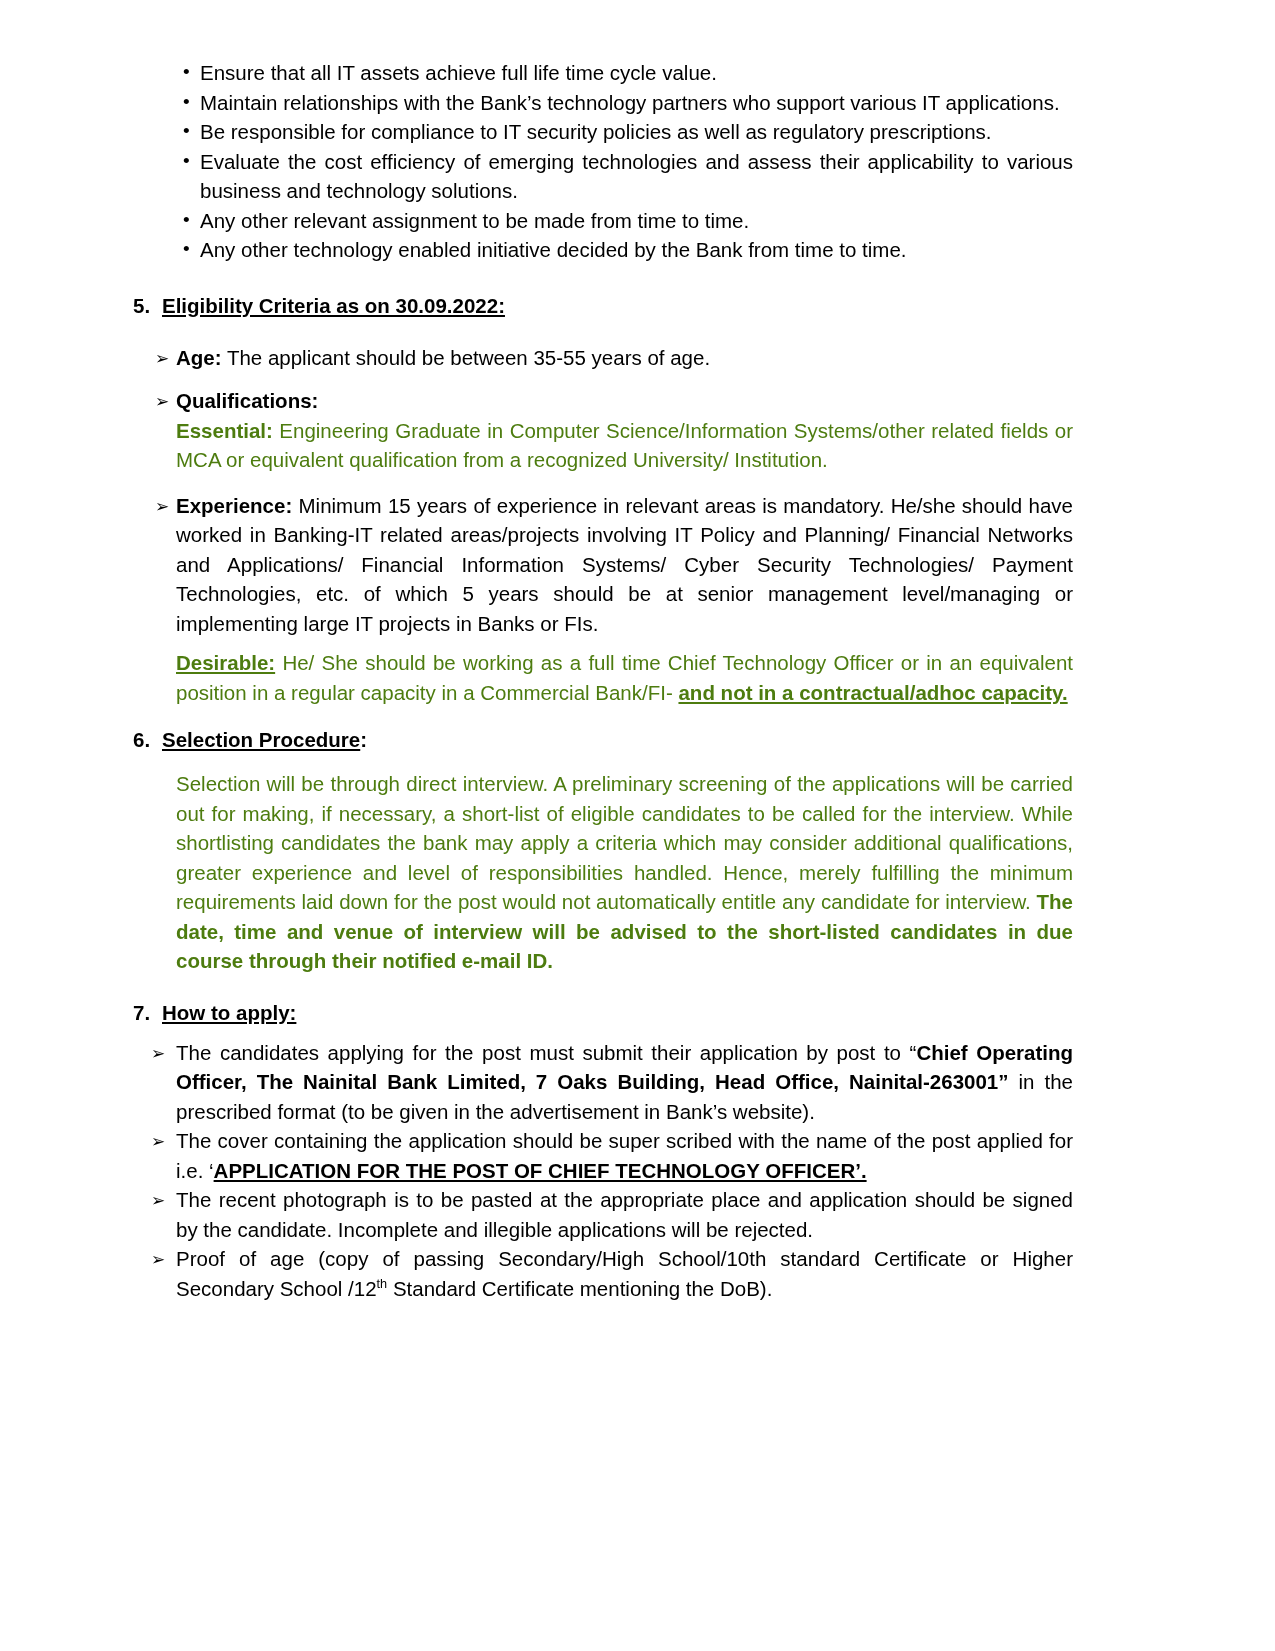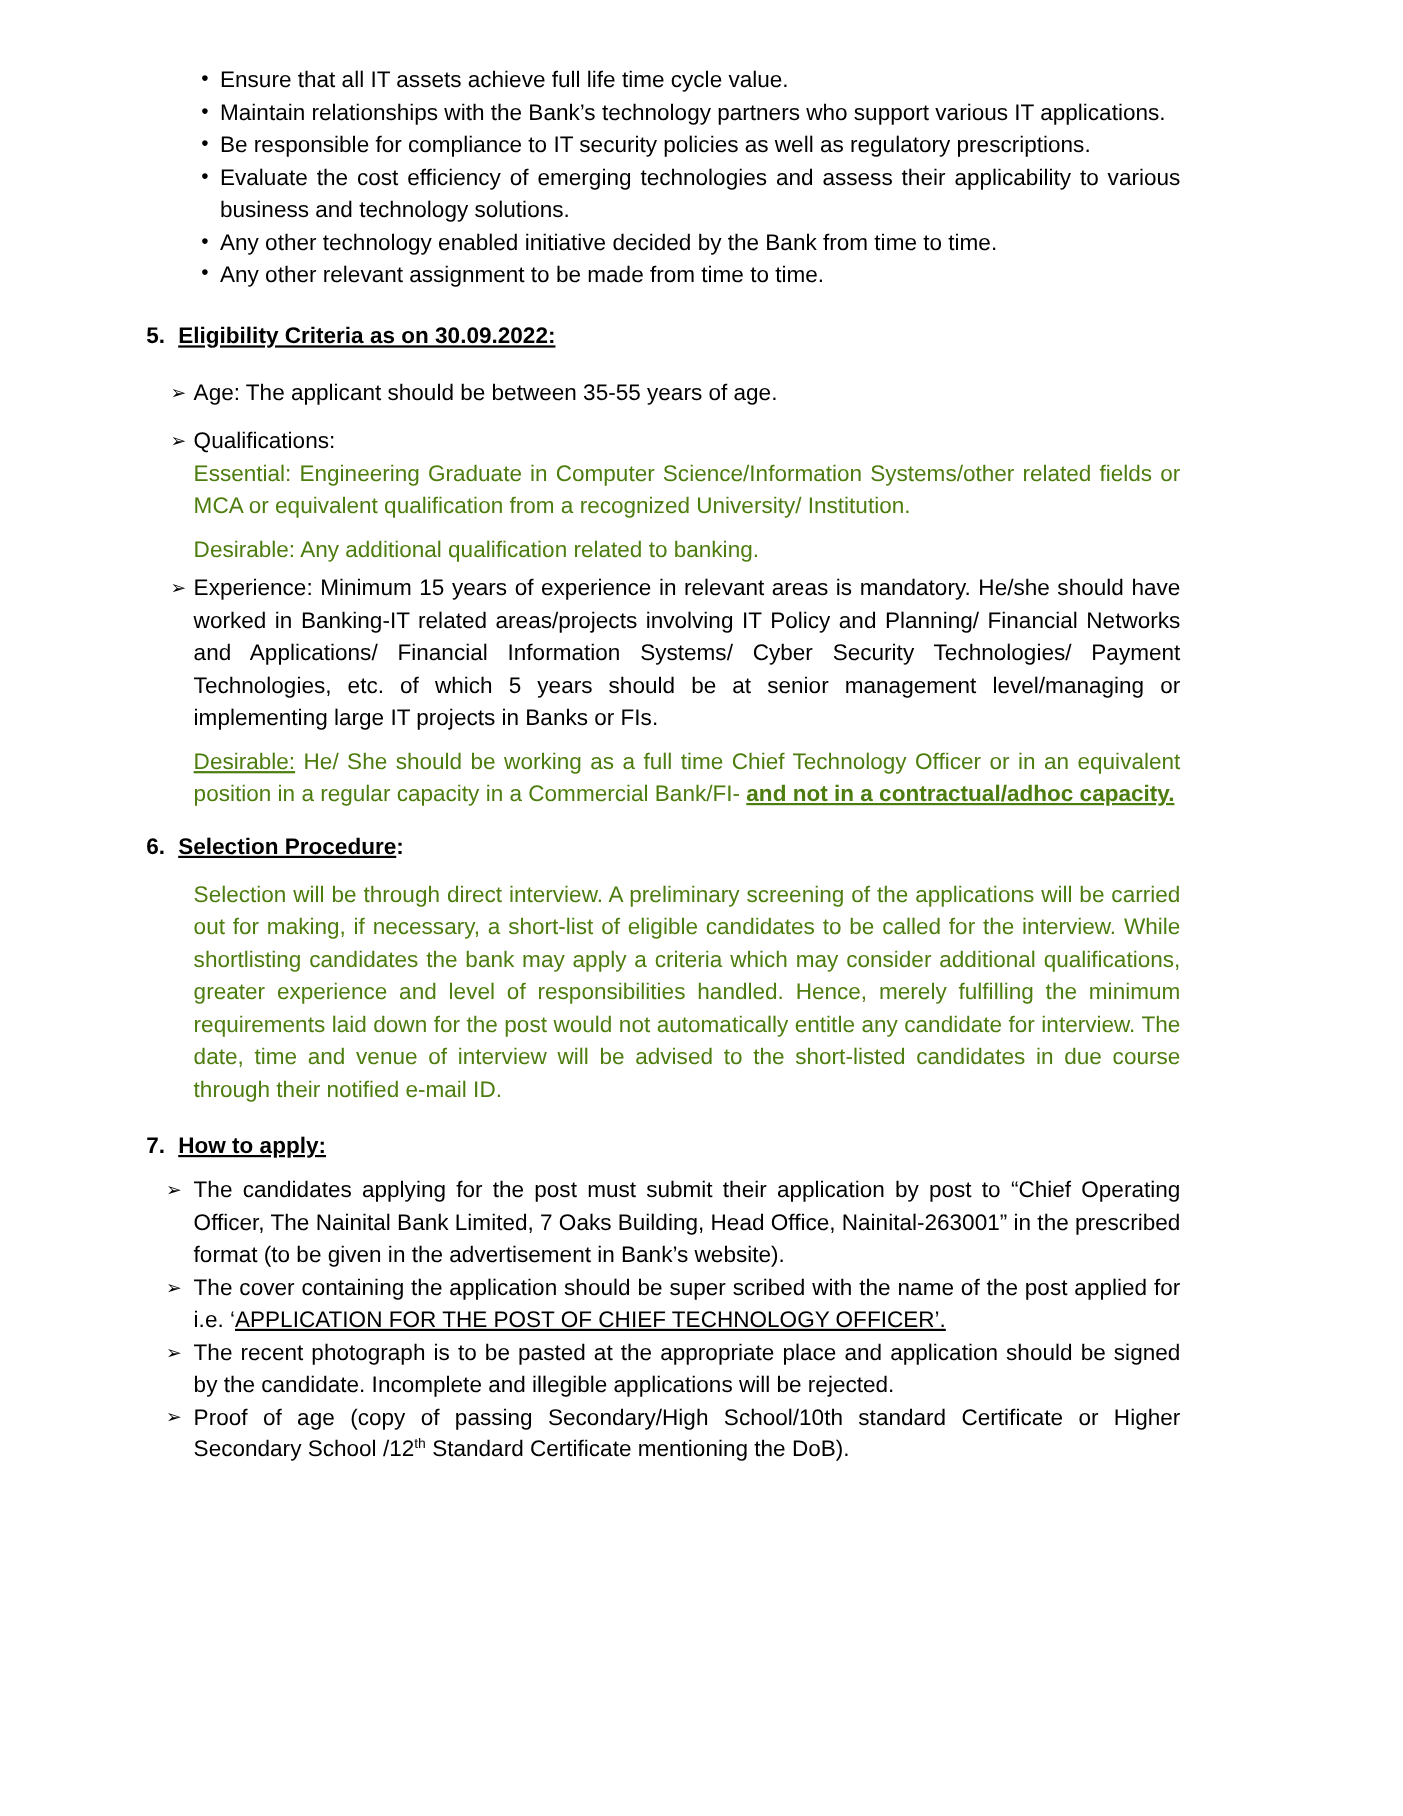"Any other technology enabled initiative" li { order: before "Any other relevant assignment to" -> after "Any other relevant assignment to" }
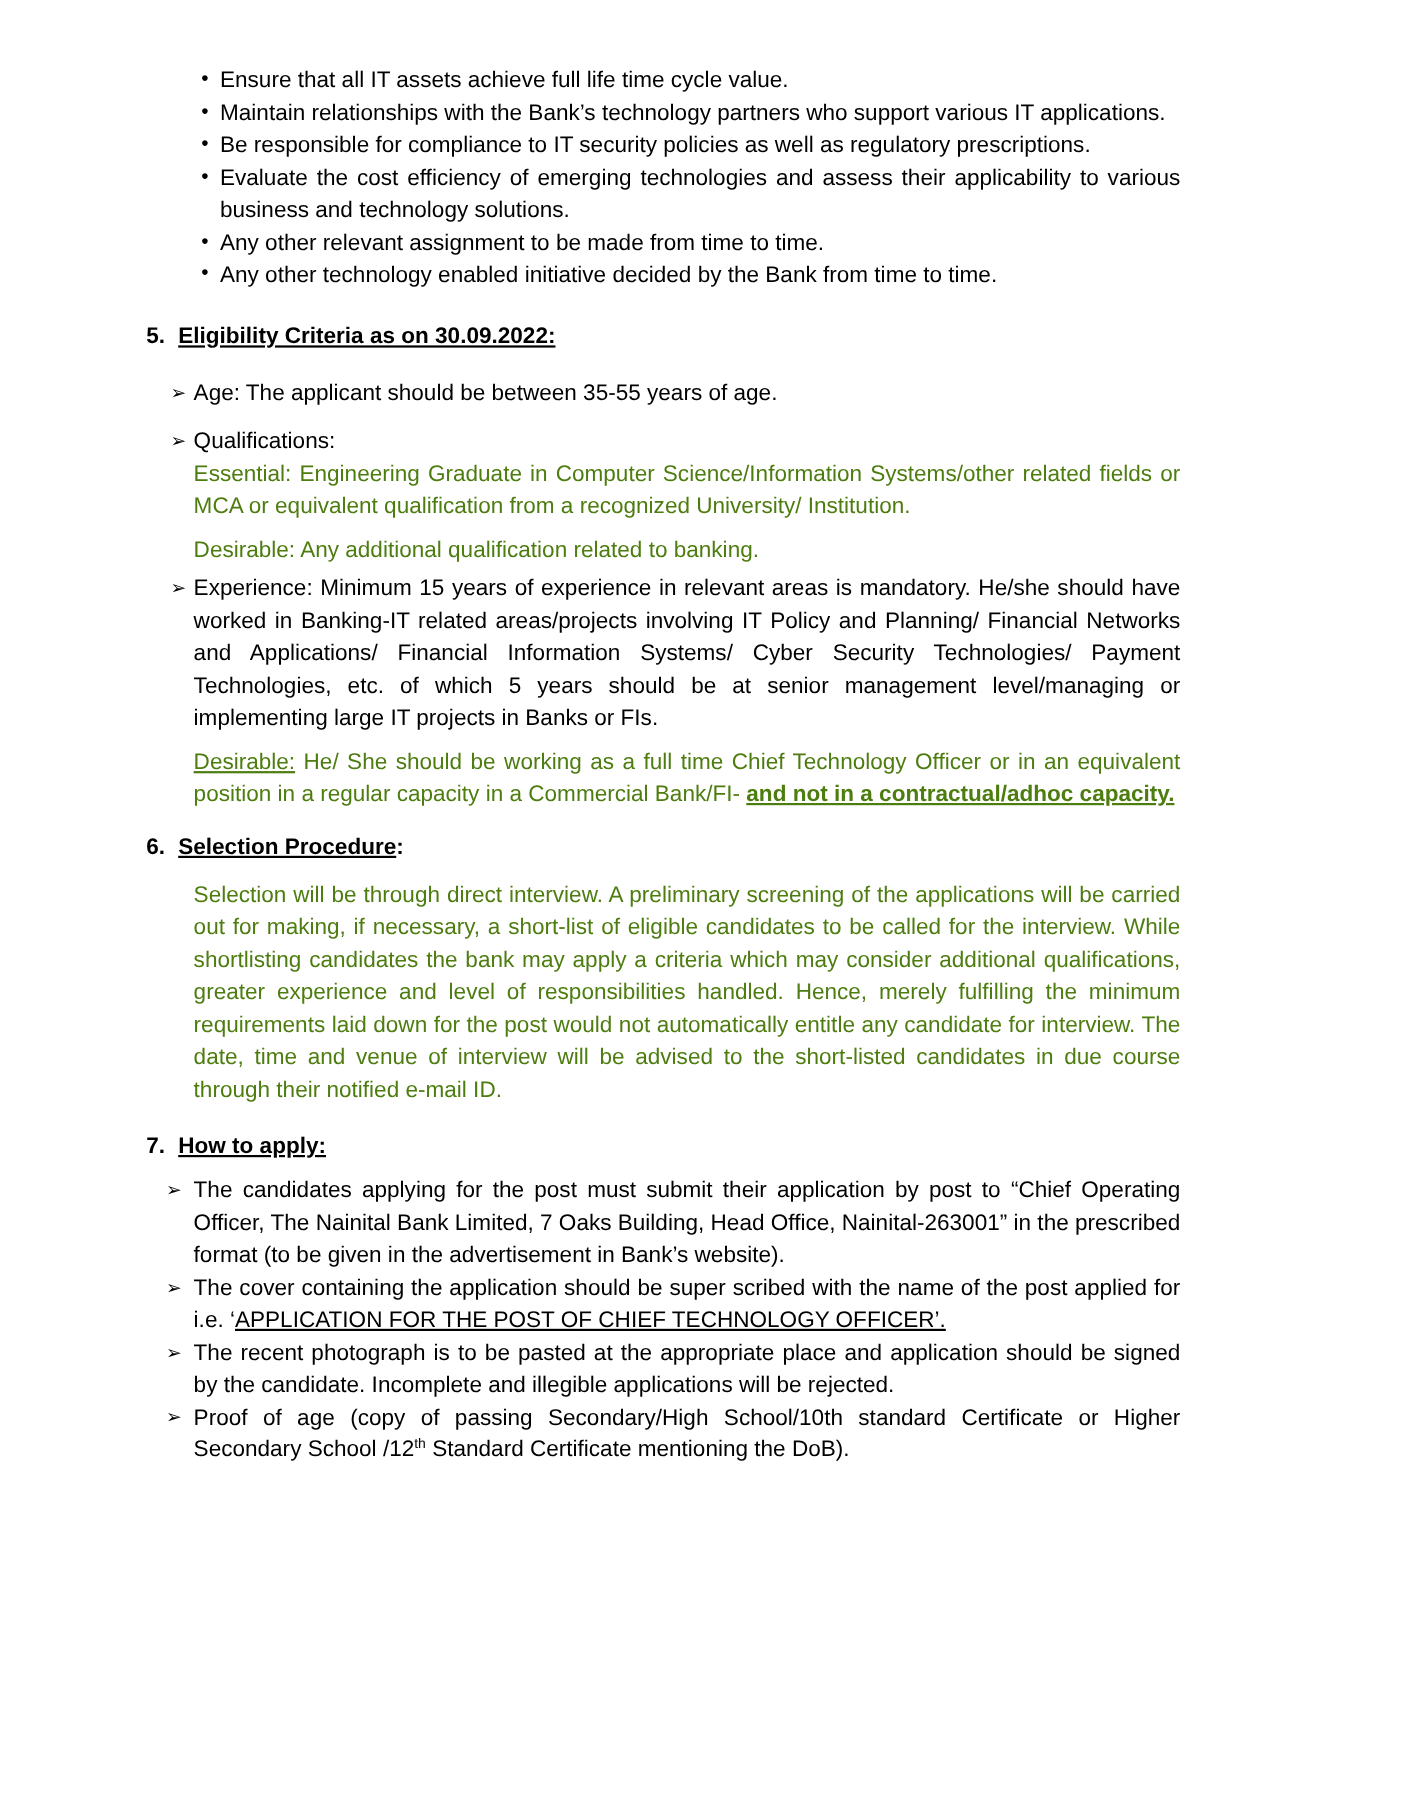"Age:" b, .b { font-weight: normal -> bold }
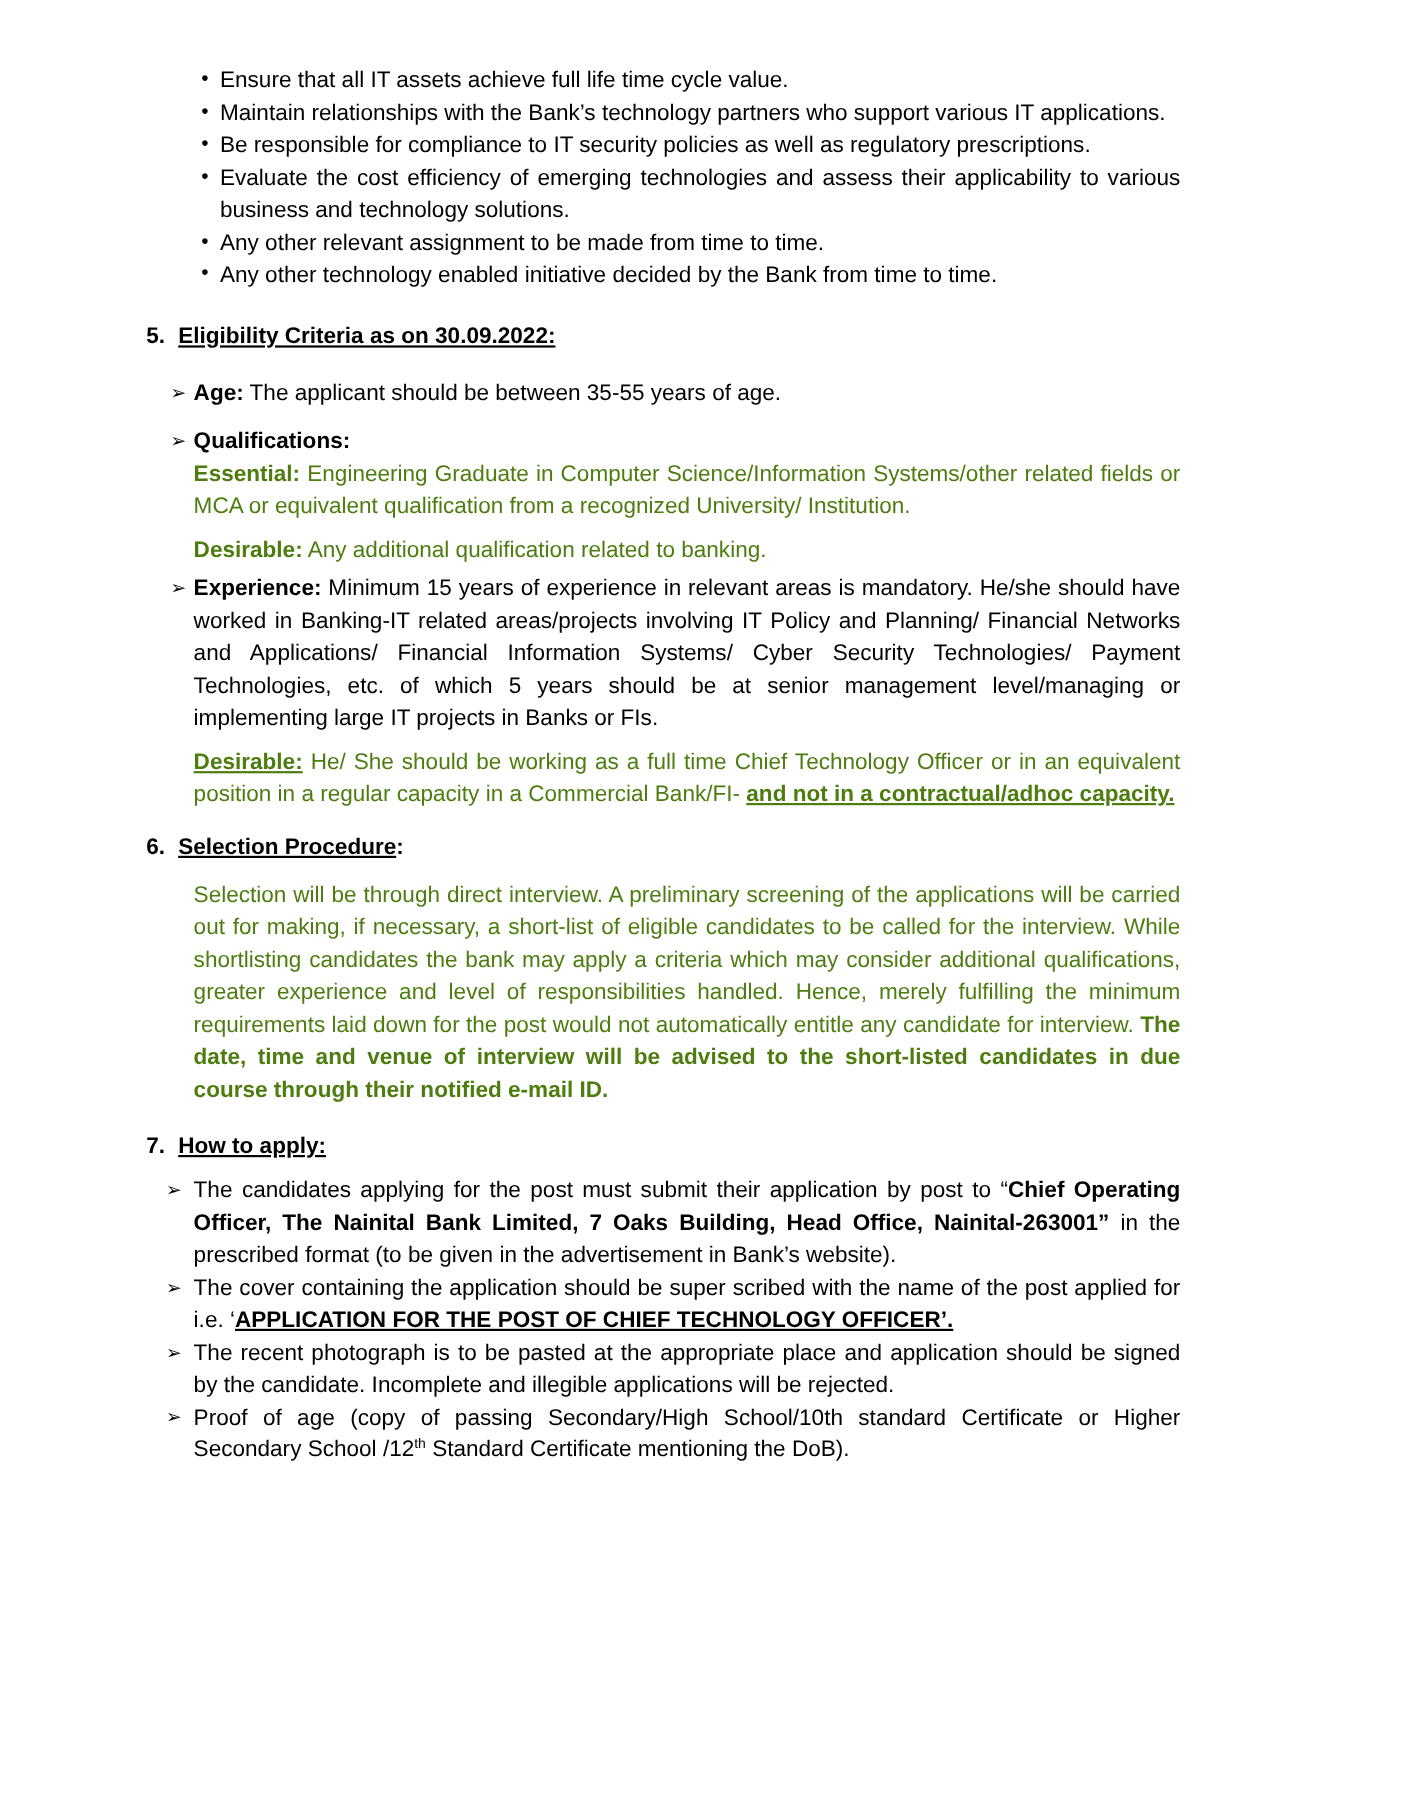"Desirable: Any additional qualification" div.para { html: <div> <b>Desirable:</b><span> Any additional qualification related to banking.</span> </div> -> none }
